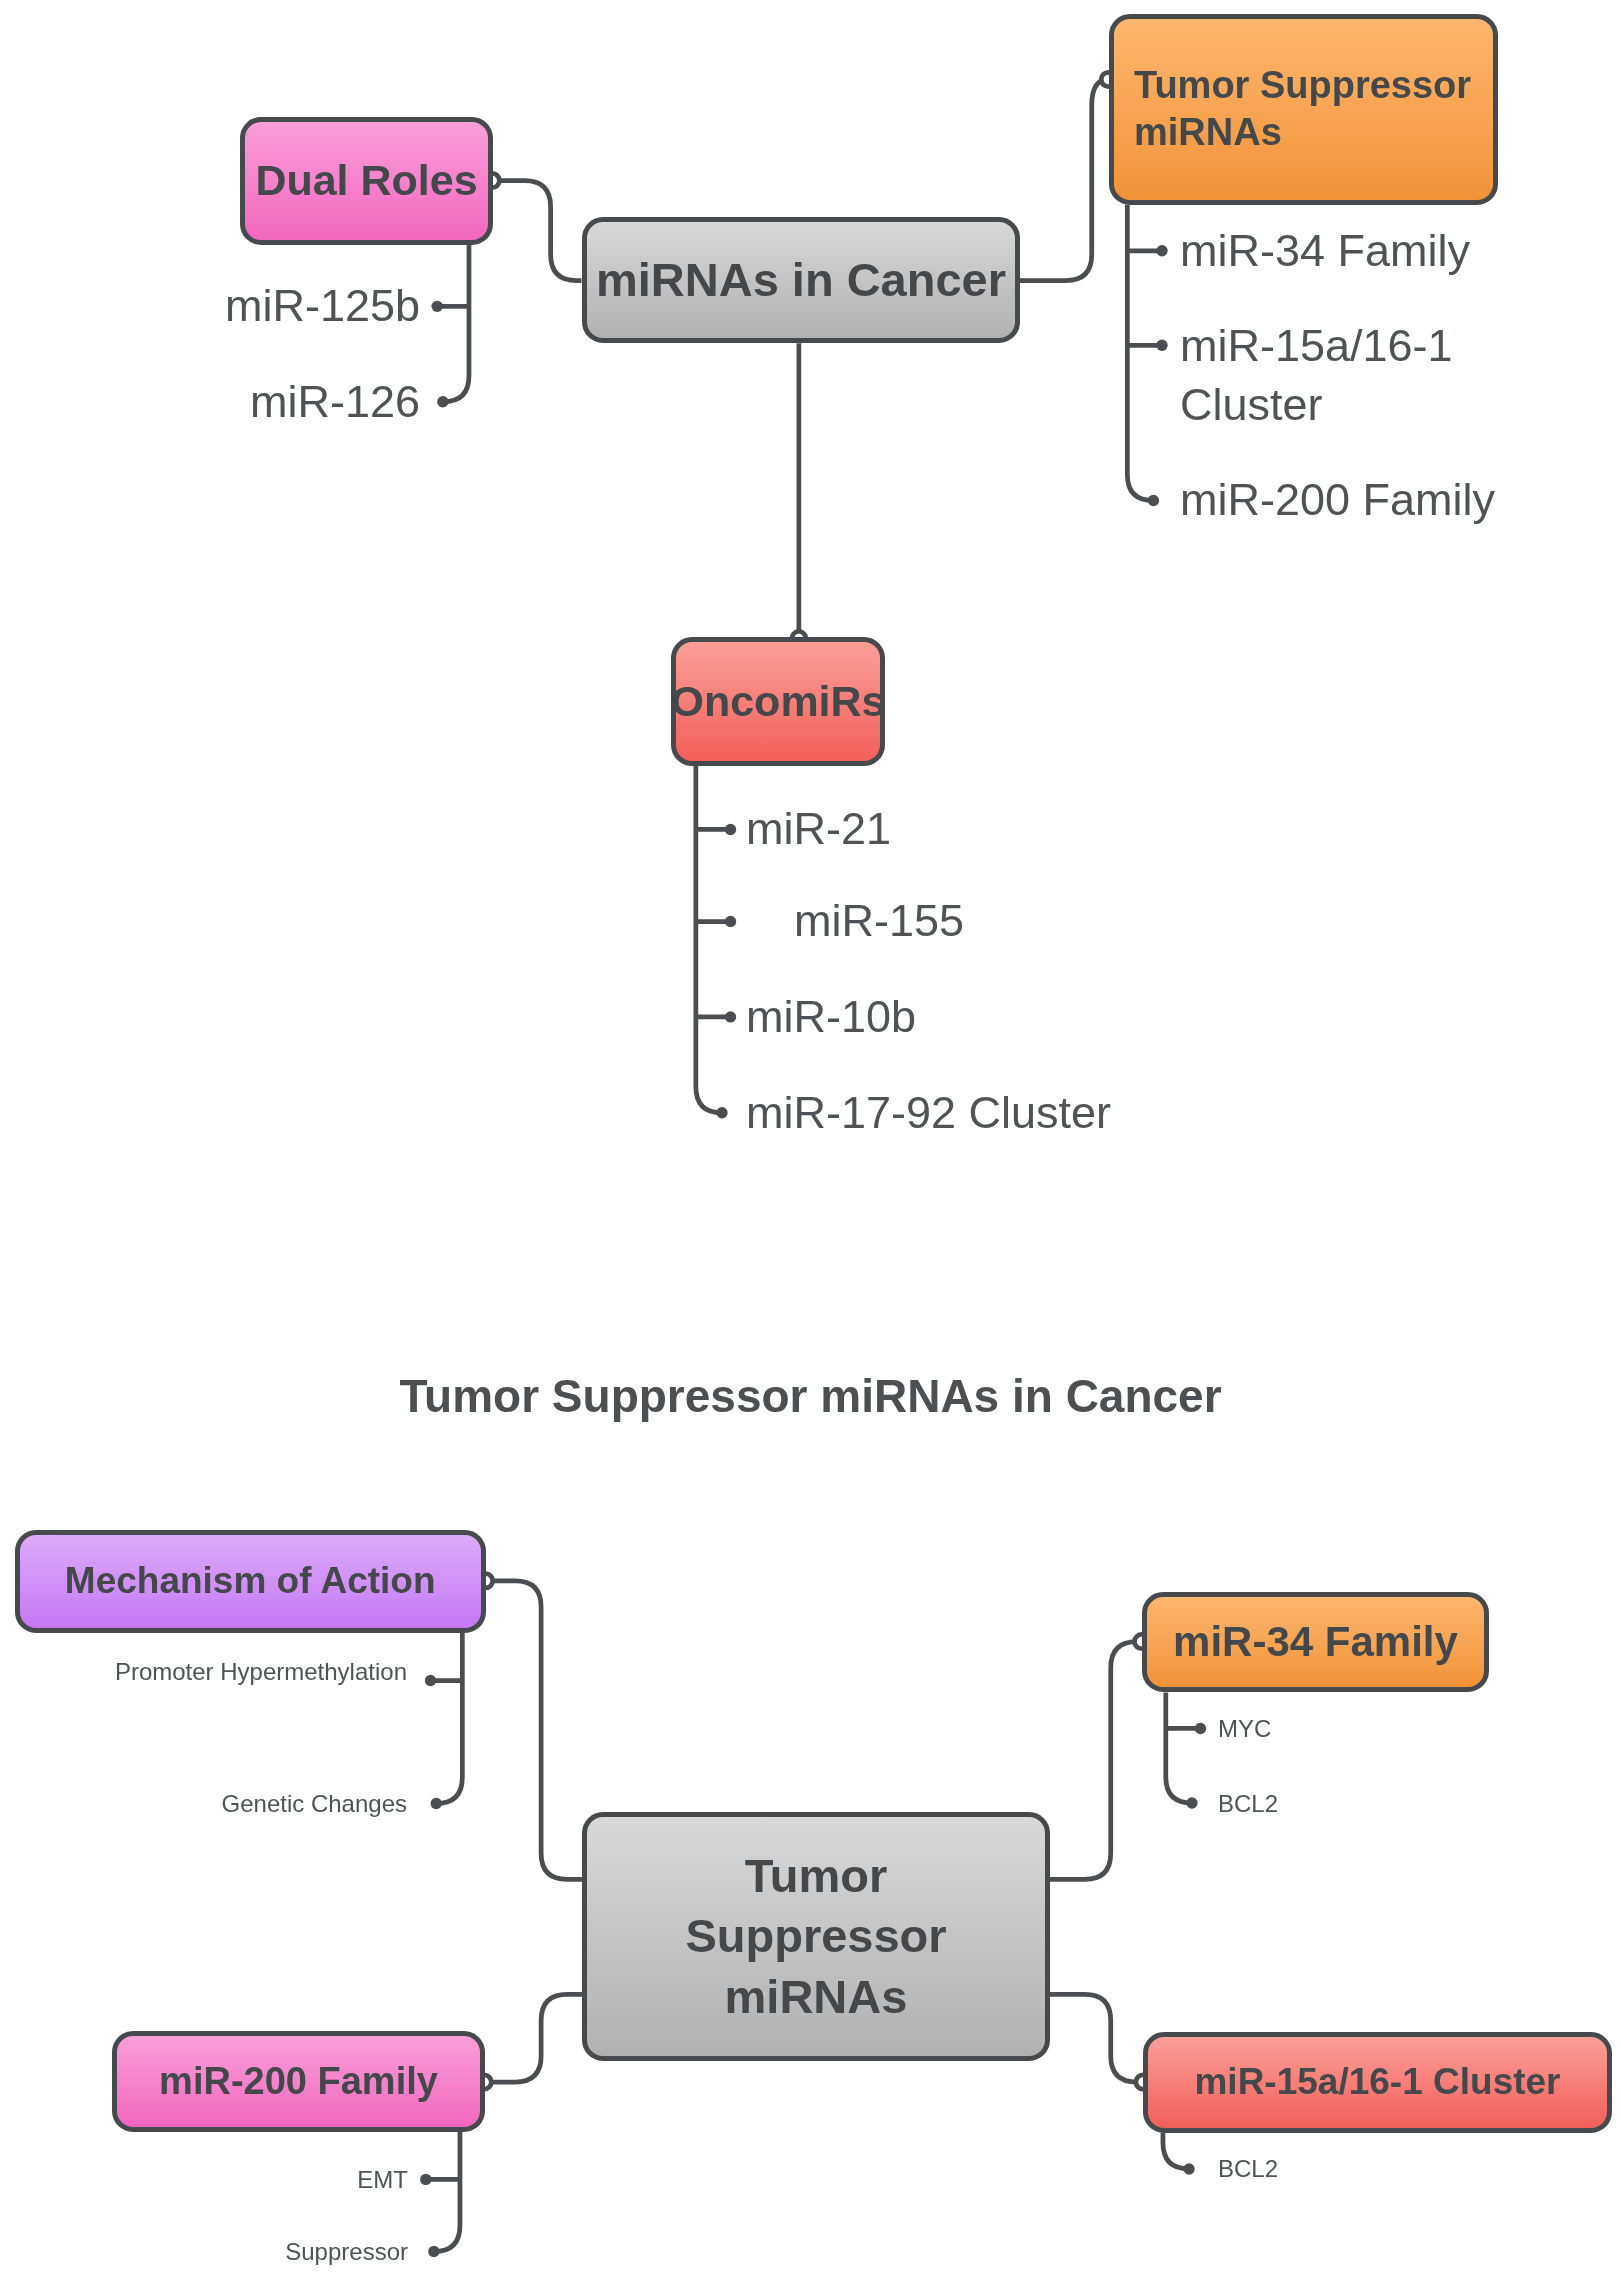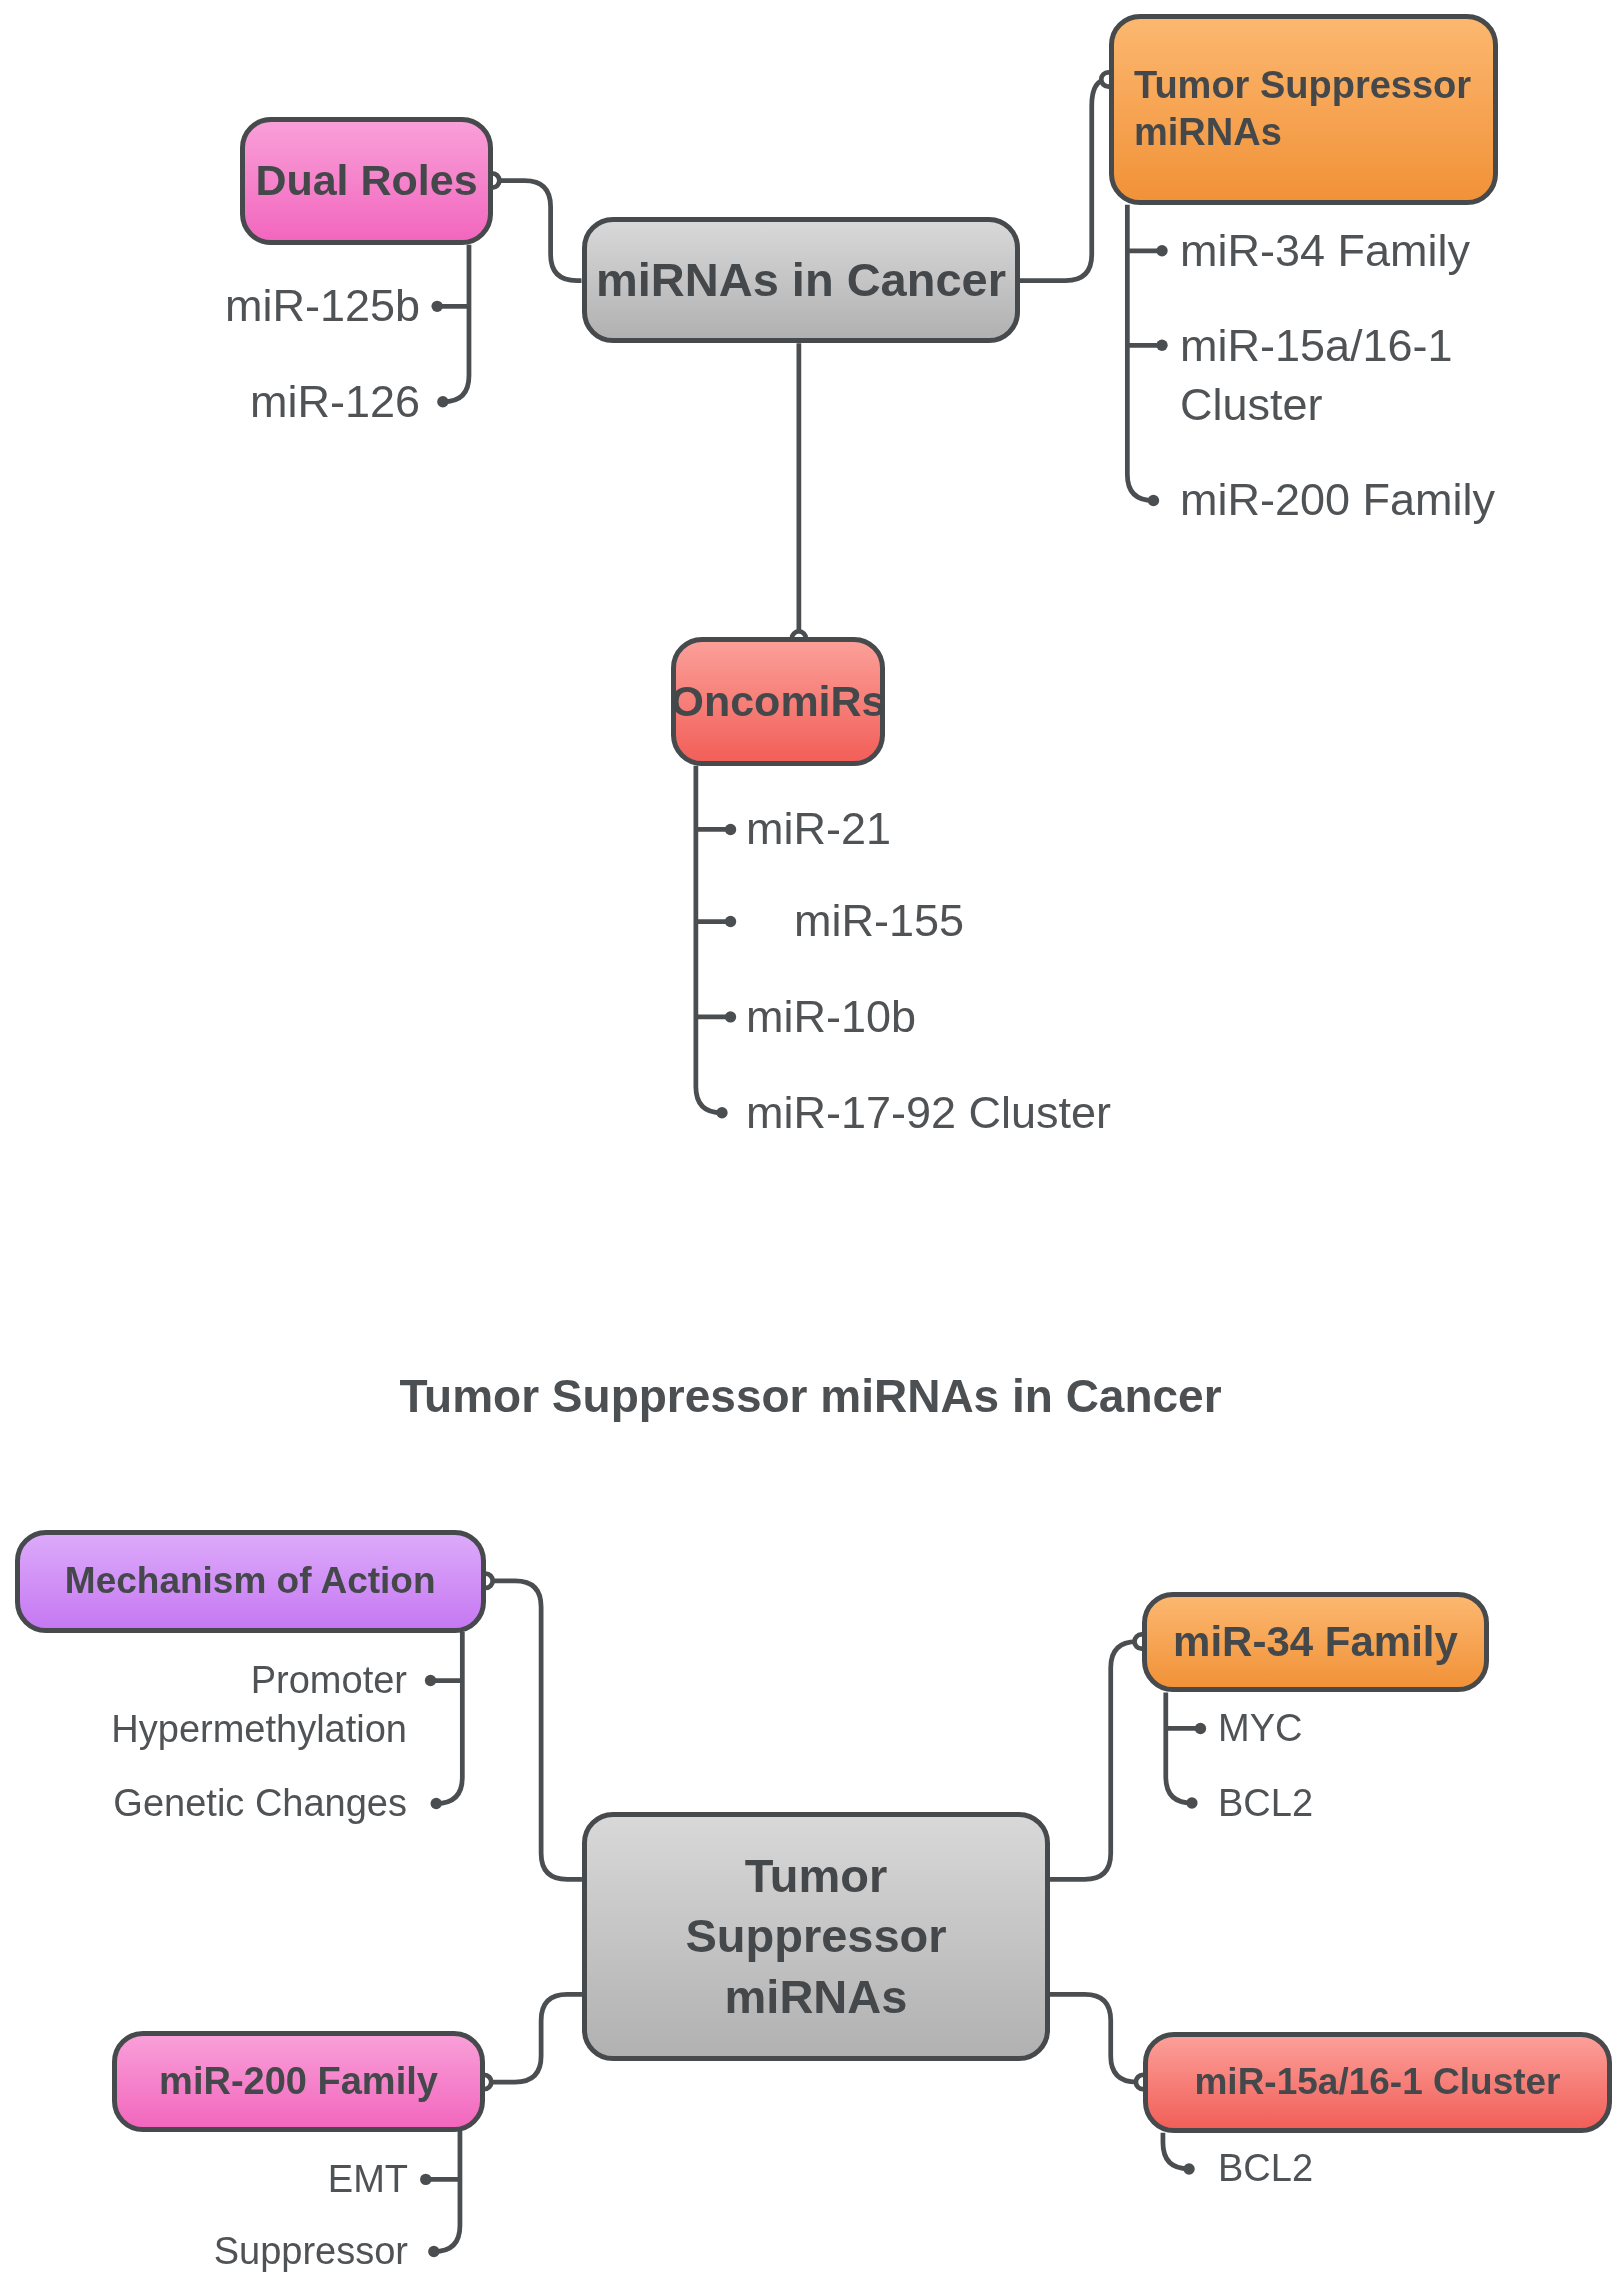"Tumor Suppressor miRNAs" .node { border-radius: 31px -> 21px }
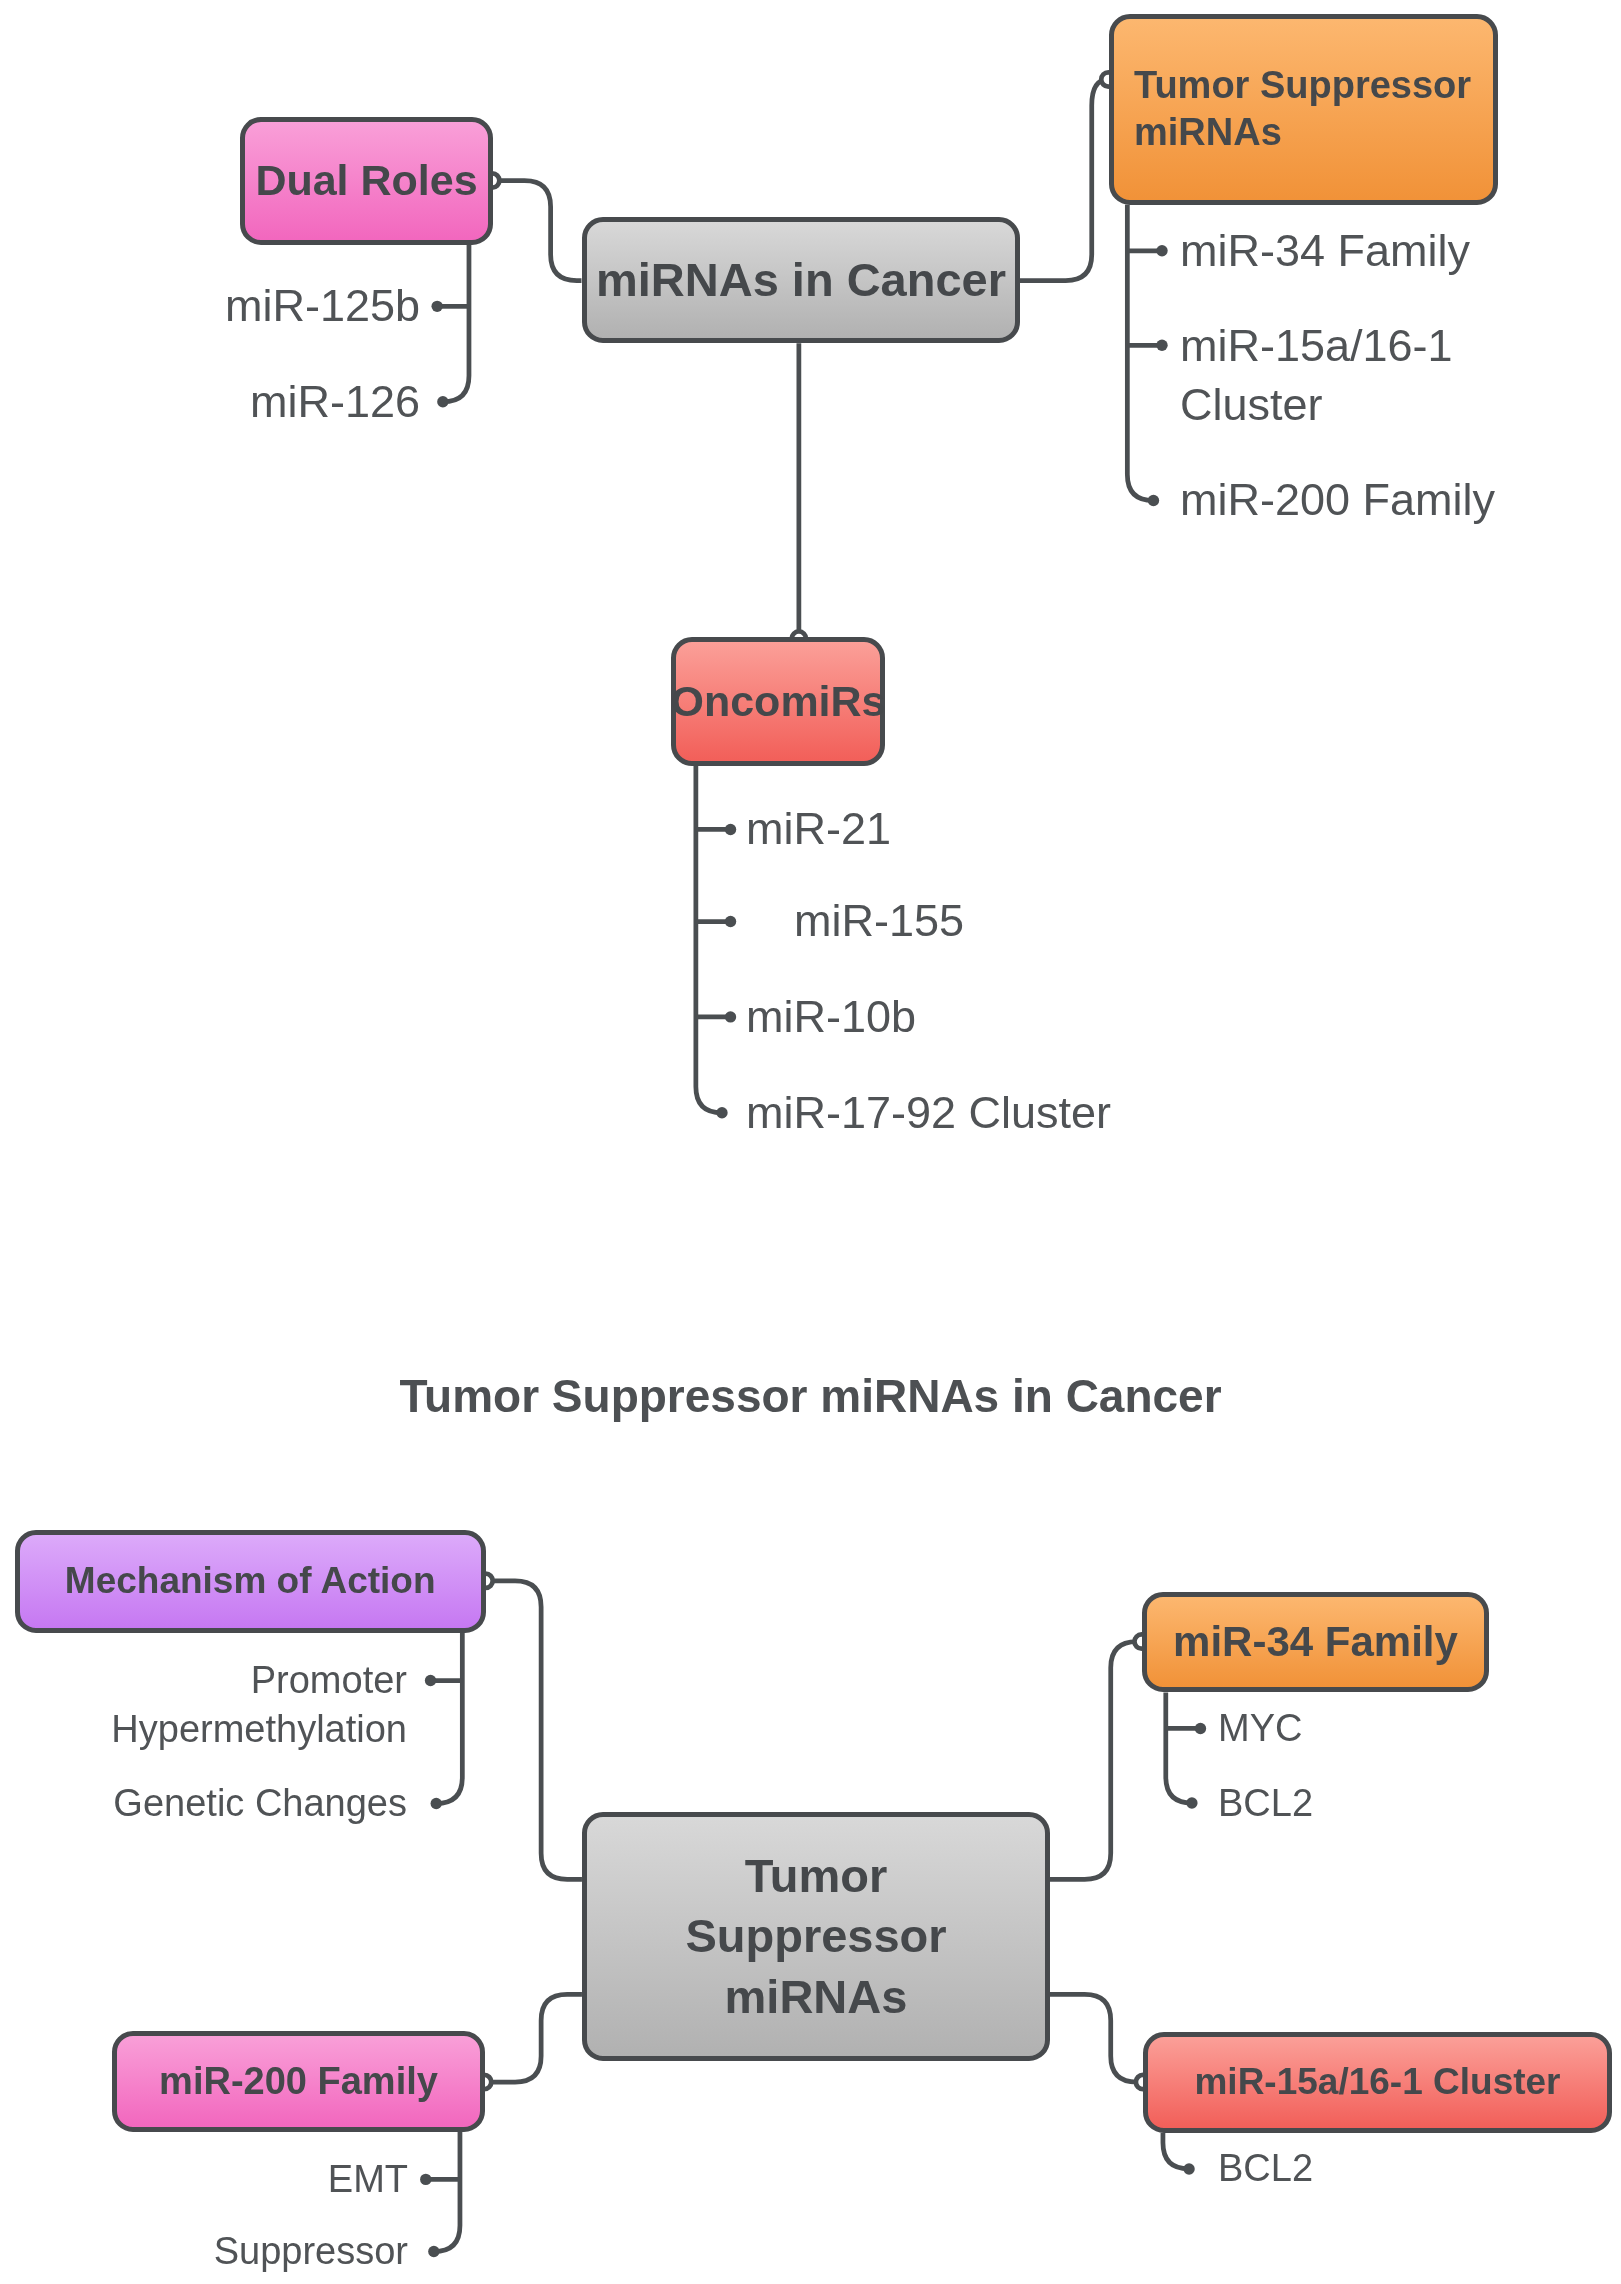"Promoter Hypermethylation" .child.small { font-size: 38px -> 24px }
